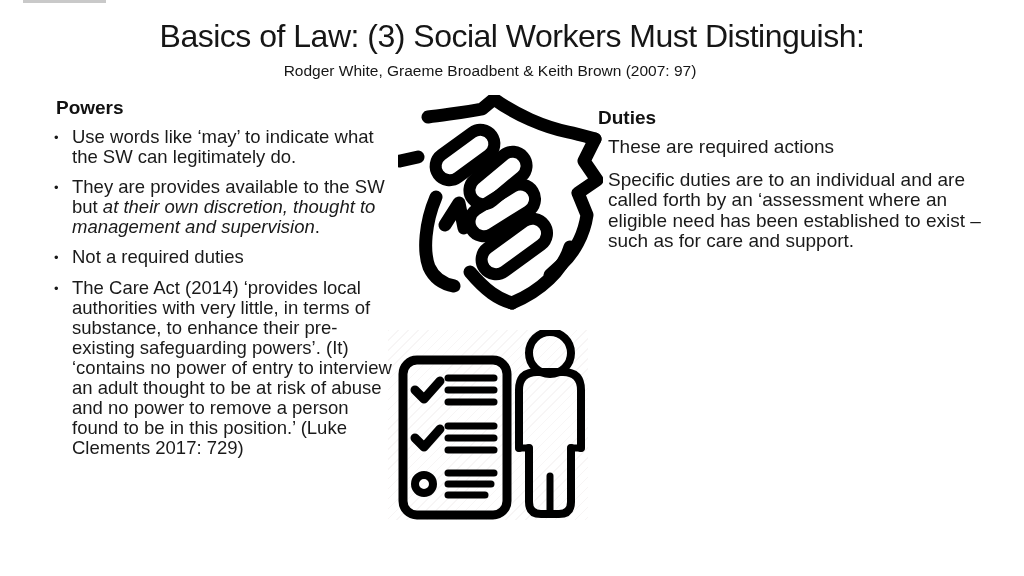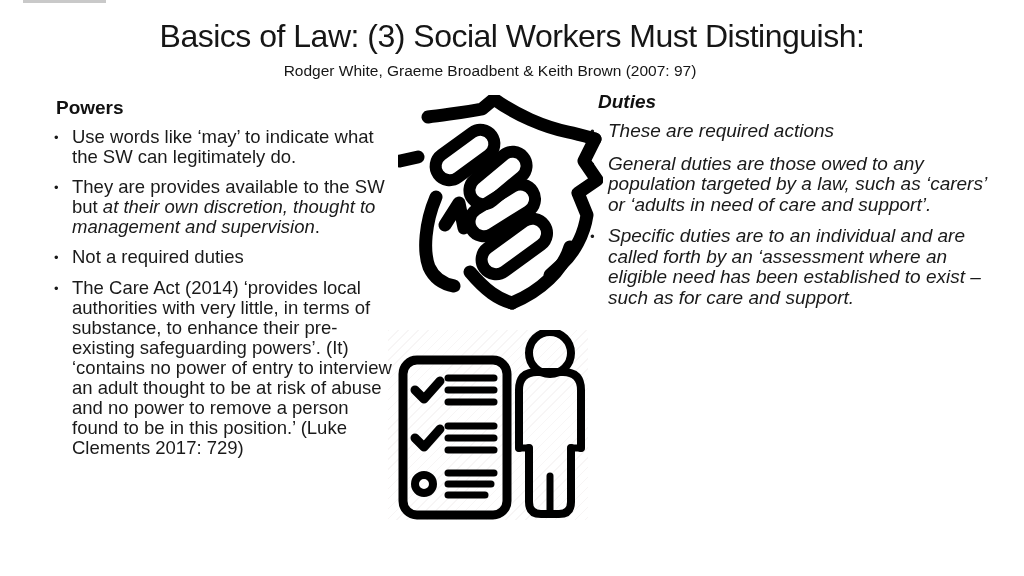"Duties" .col-duties { font-style: italic -> none; top: 91px -> 107px }
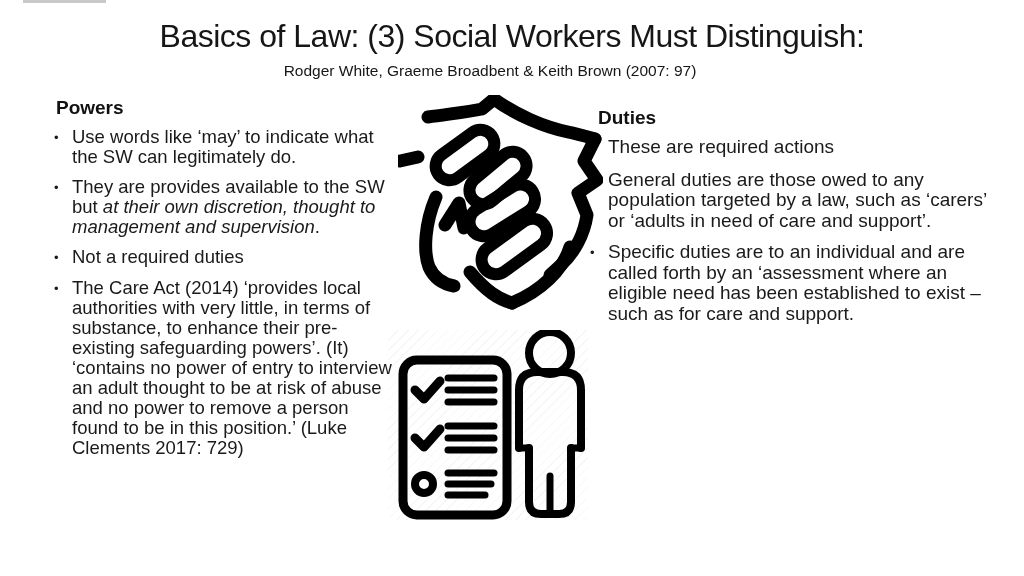"General duties are those owed" li { html: <li> <span>•</span> <span>General duties are those owed to any population targeted by a law, such as ‘carers’ or ‘adults in need of care and support’.</span> </li> -> none }
